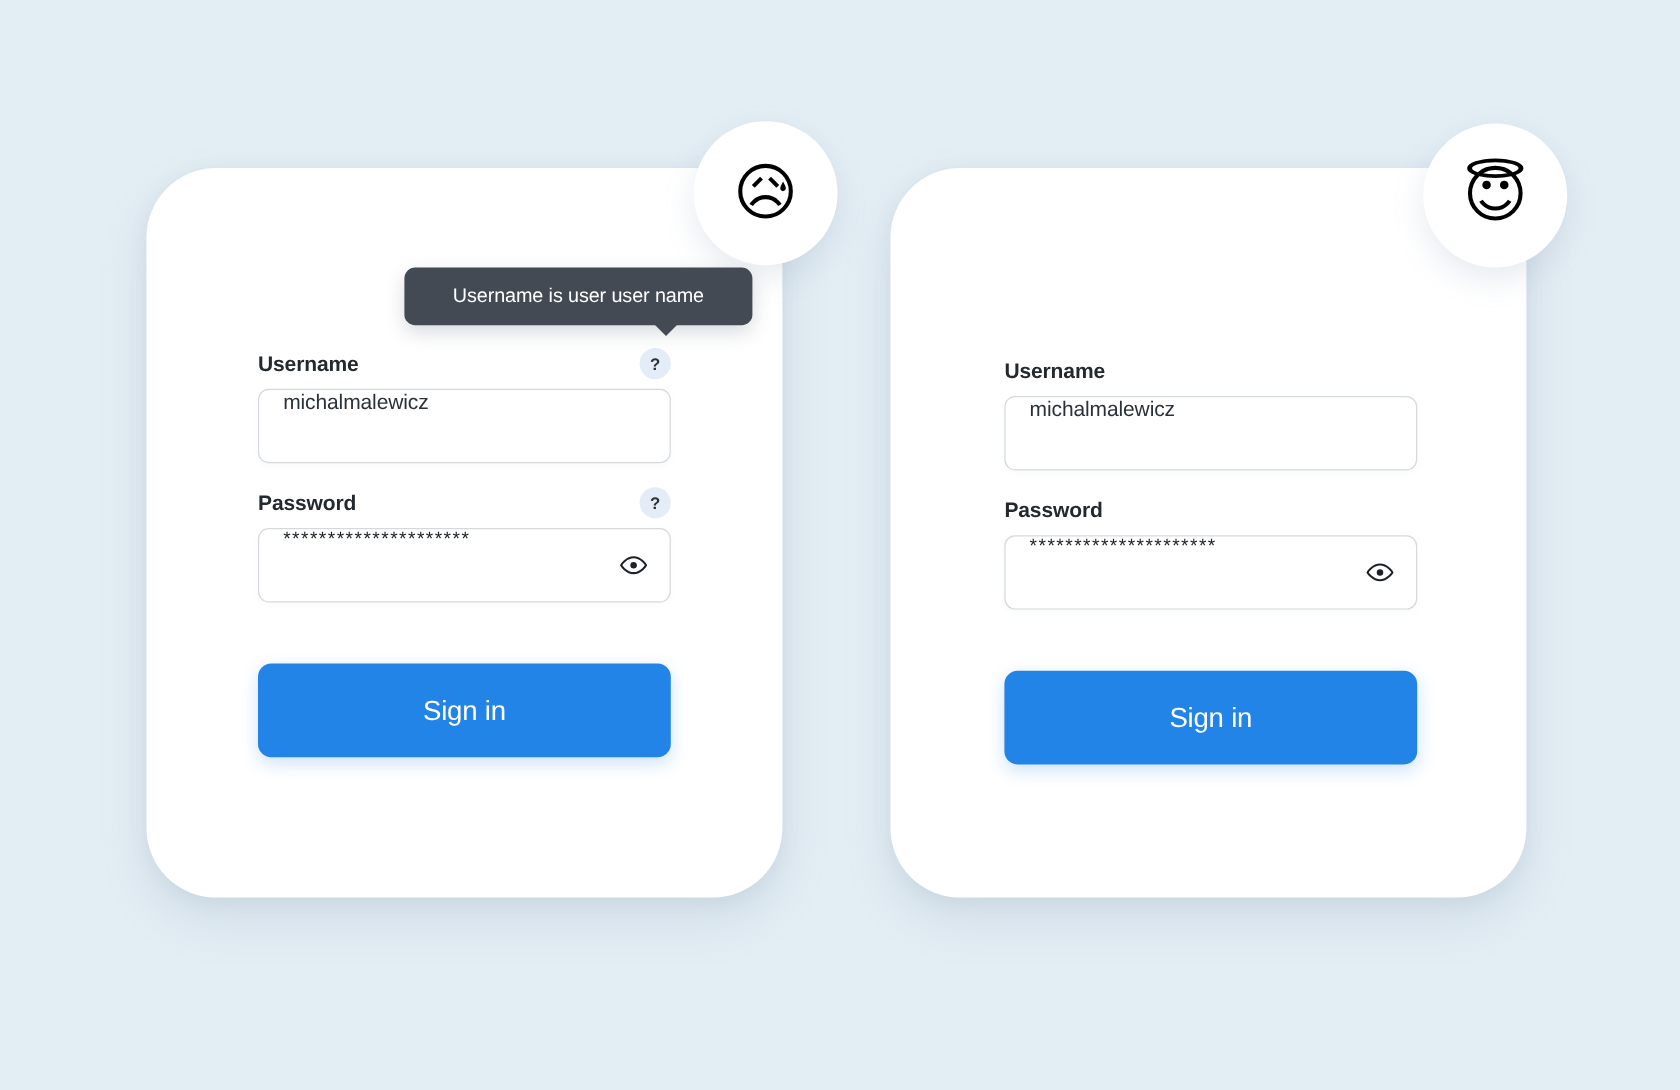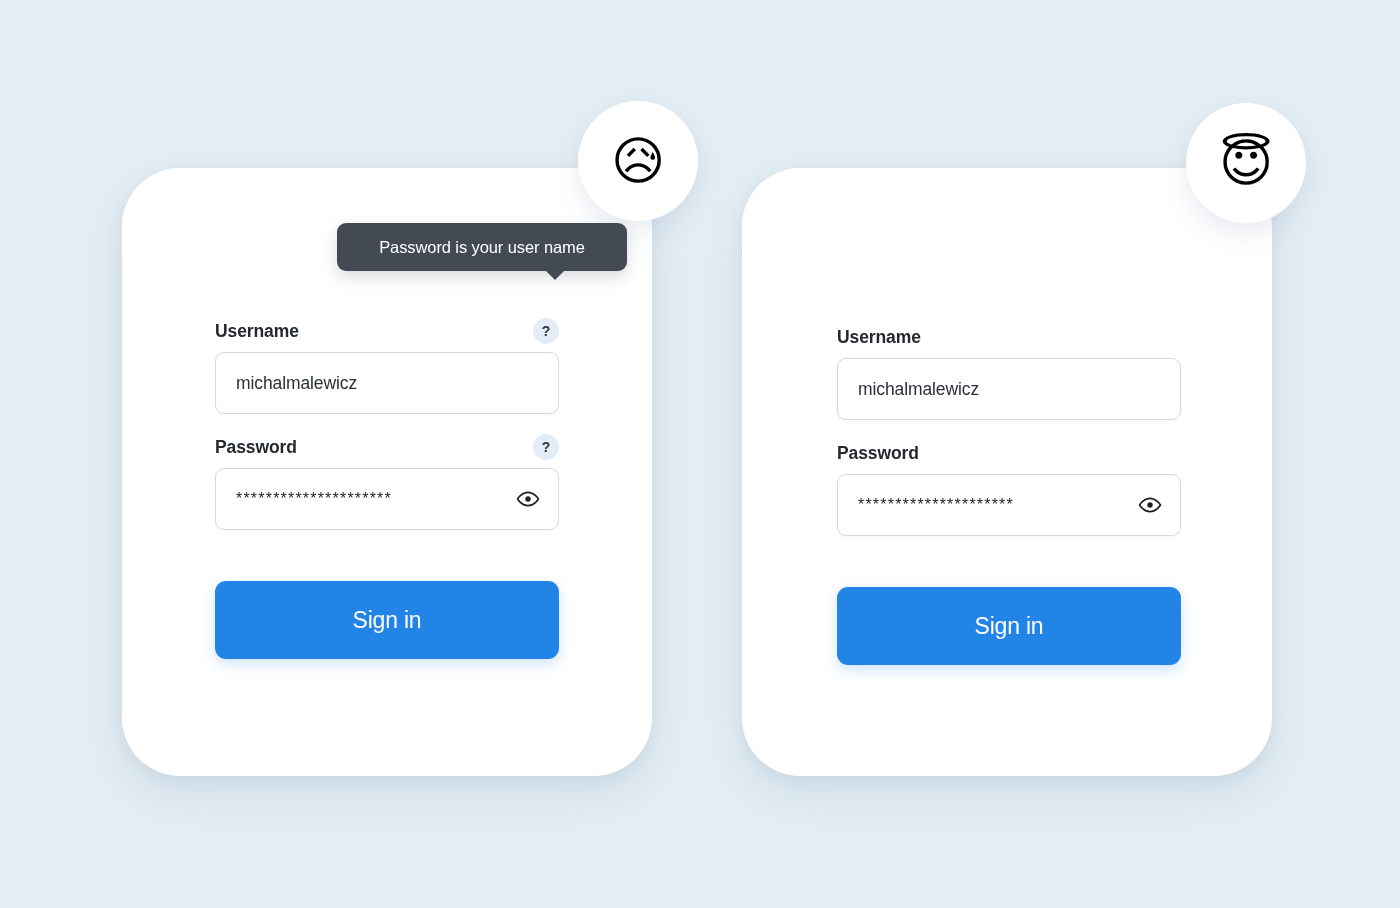"Password is your user name" span.tooltip-text { text: Password is your -> Username is user }
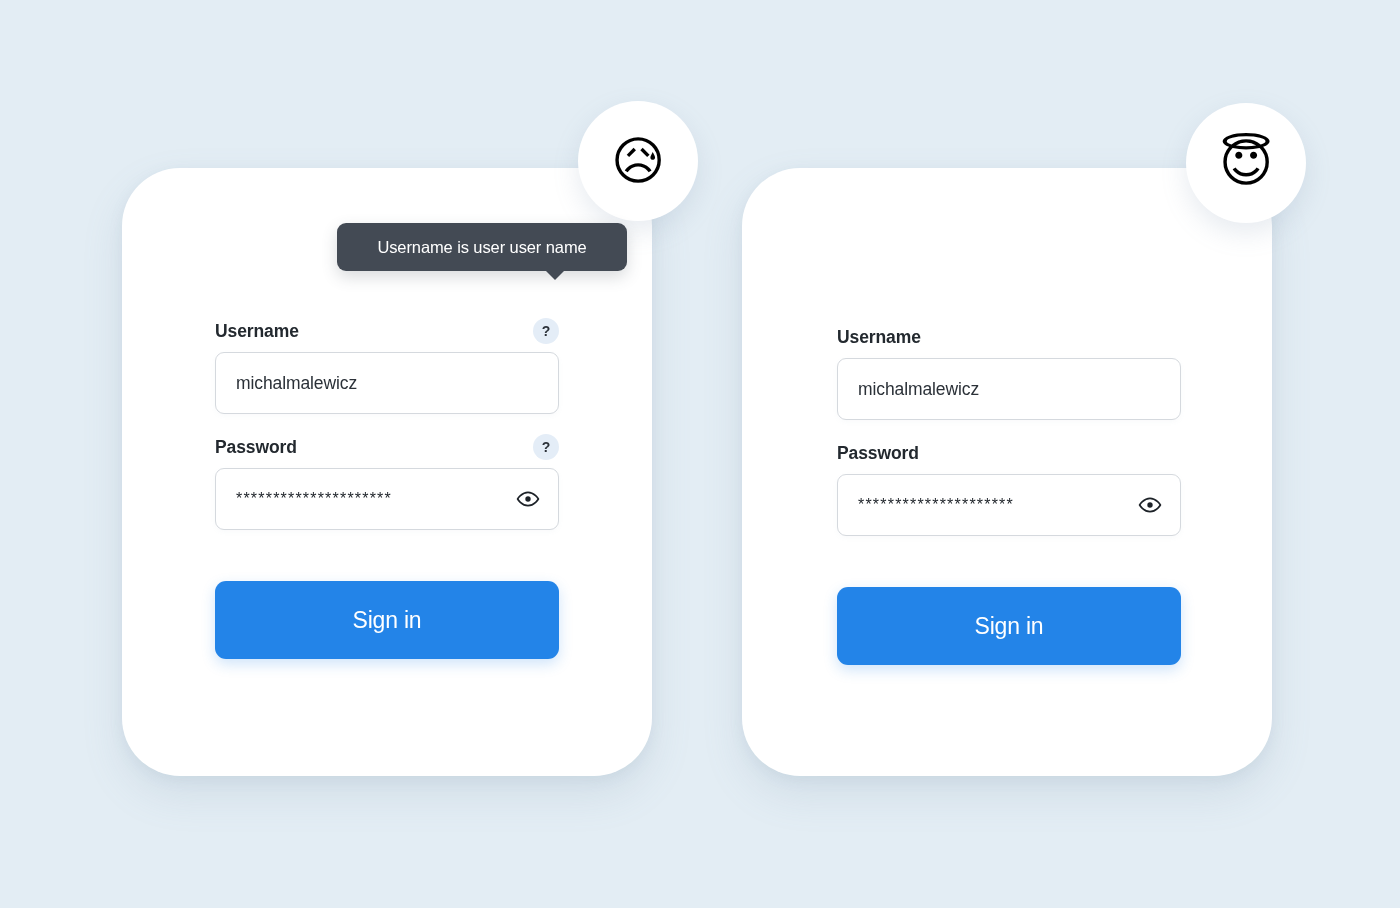"Username" .card { margin-top: 28px -> none }
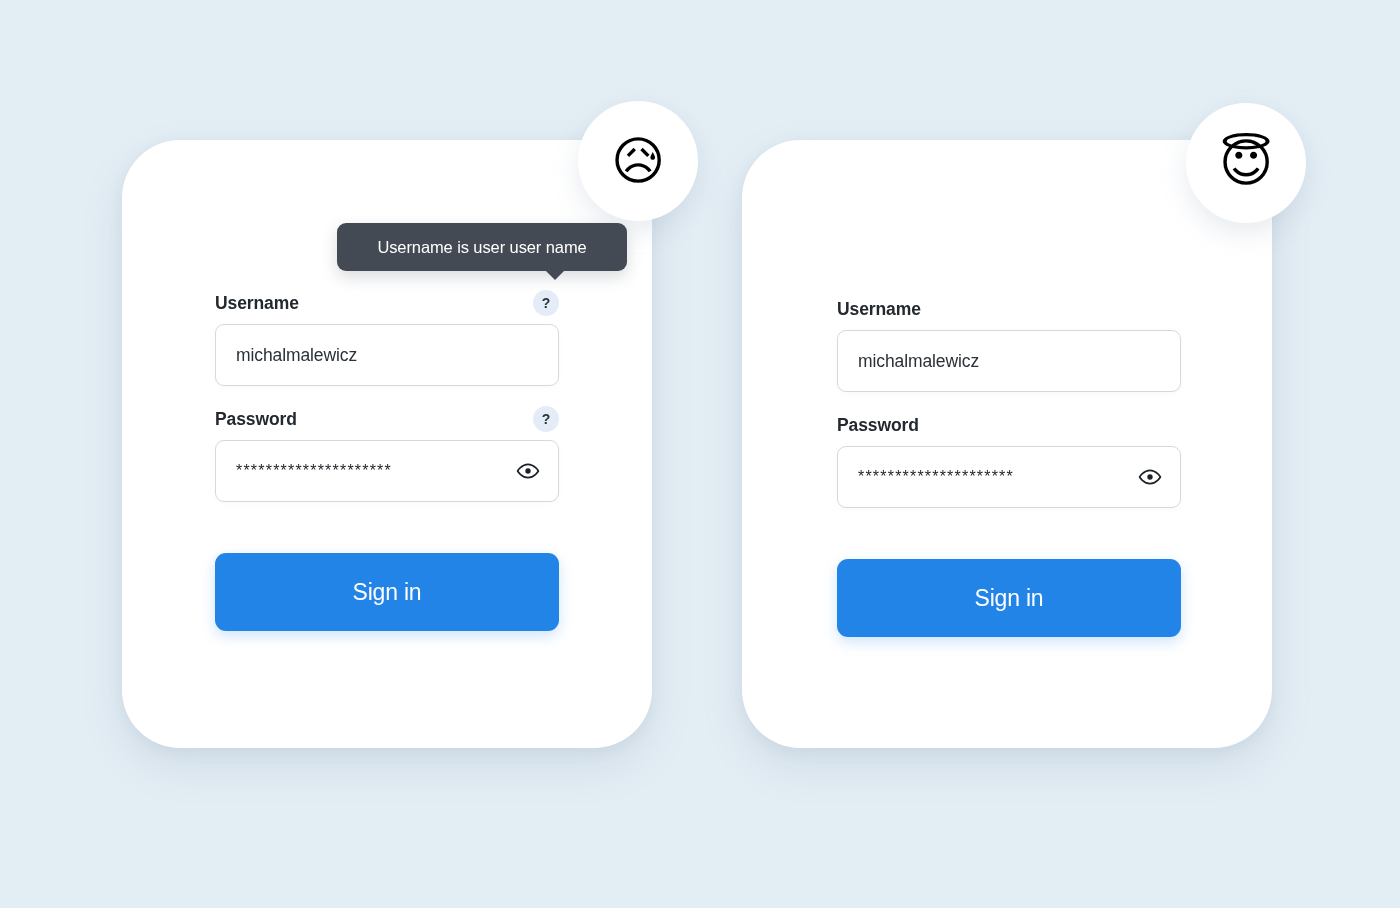"michalmalewicz" .input-box { align-items: center -> flex-start }
